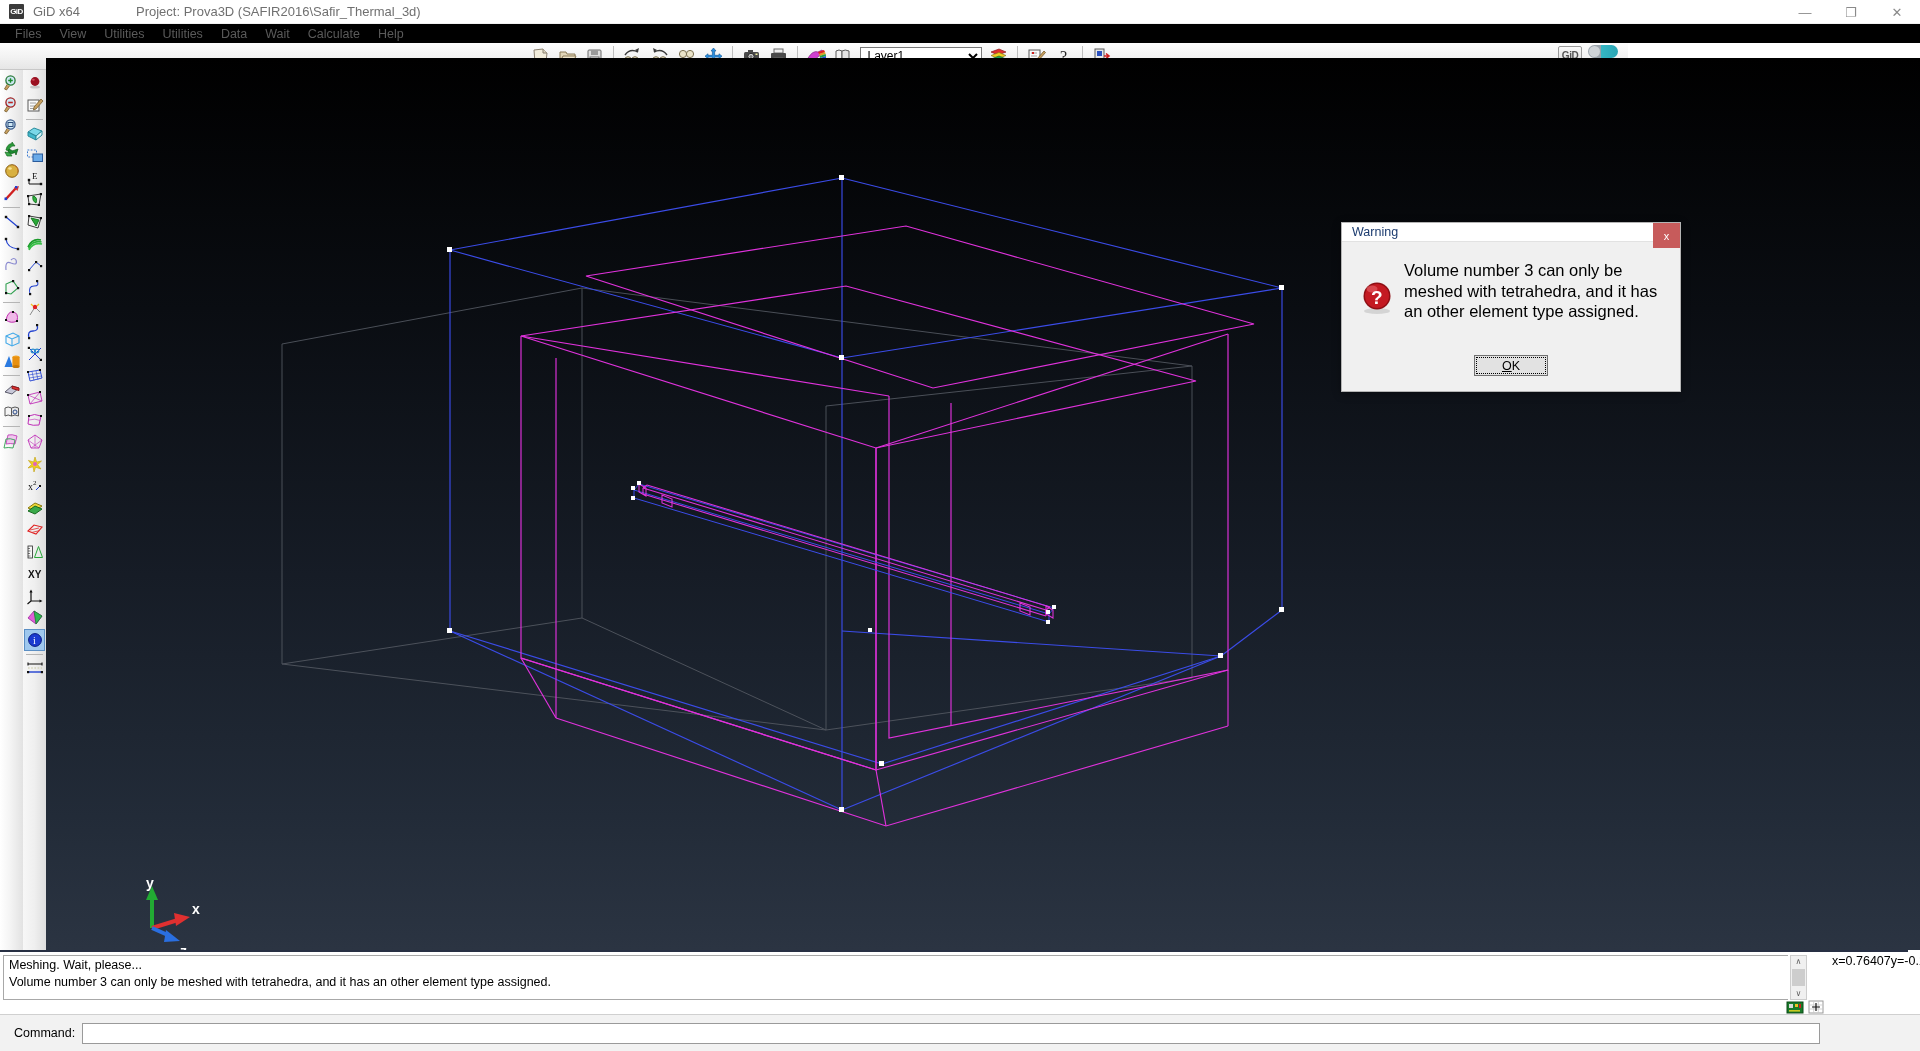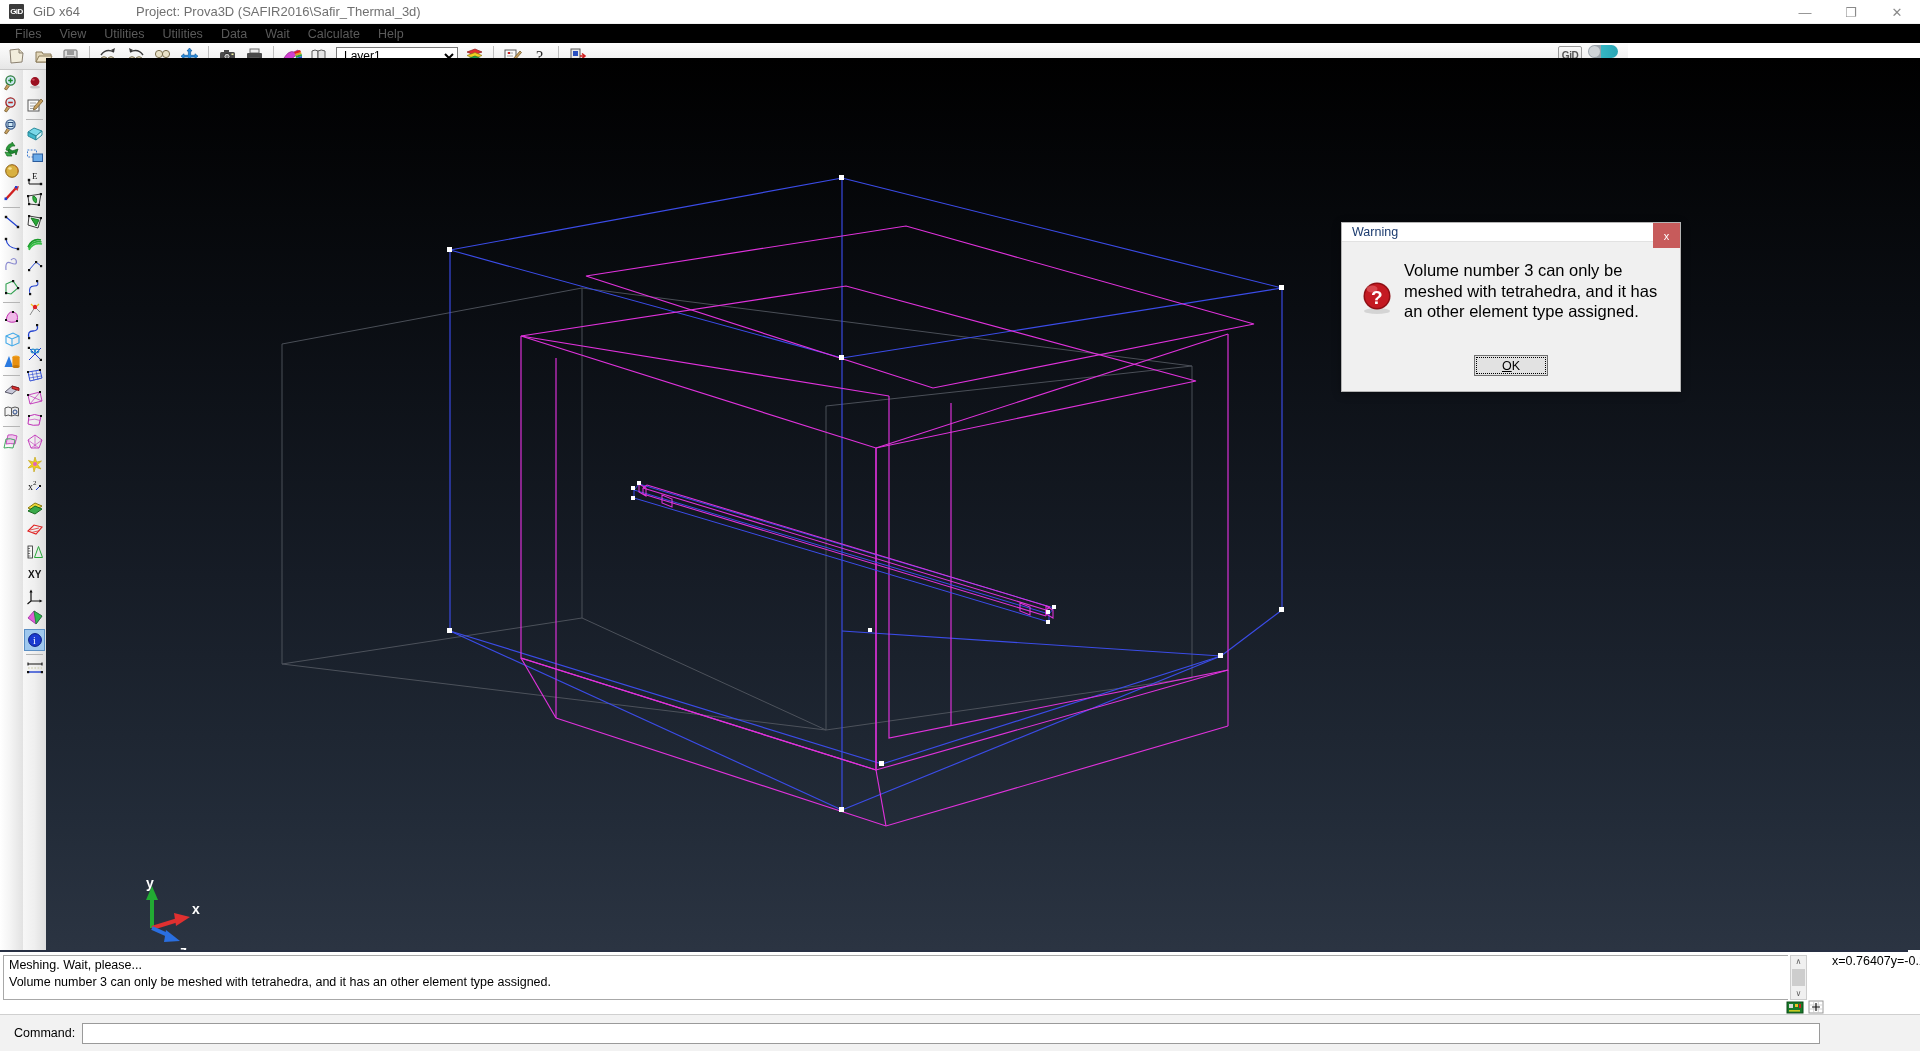"Layer1" .toolbar { justify-content: none -> center; padding-left: 3px -> 13px }
